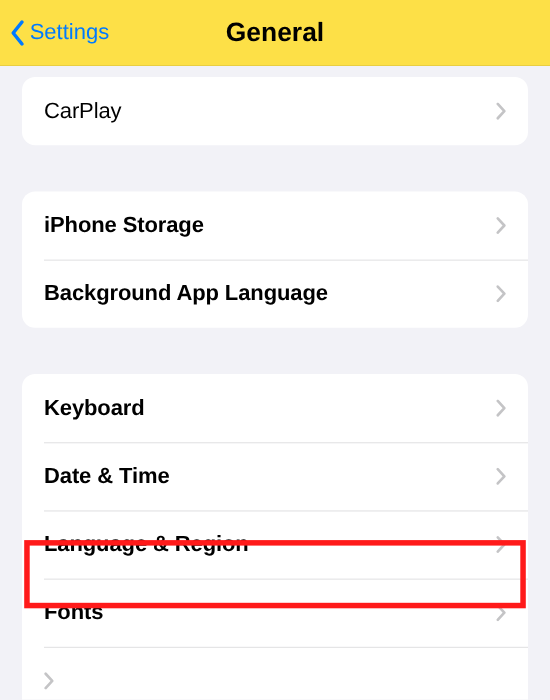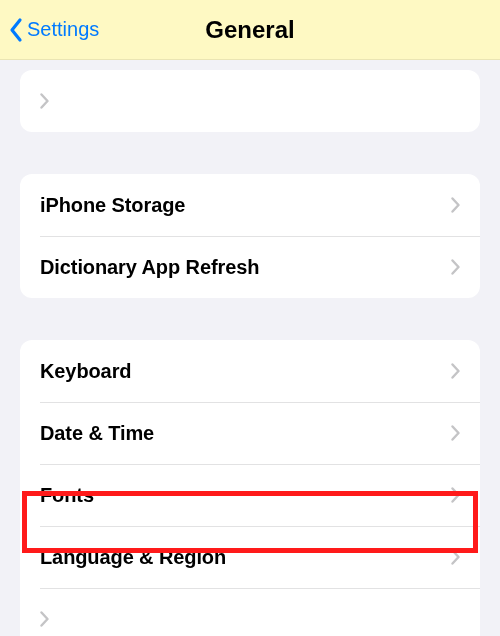"Settings" .nav-header { background: #fef9c3 -> #fde047 }
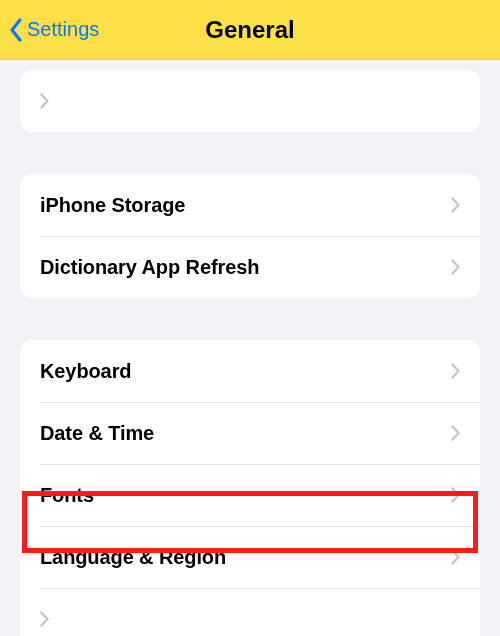"CarPlay" span.row-label { html: none -> <span>CarPlay</span> }
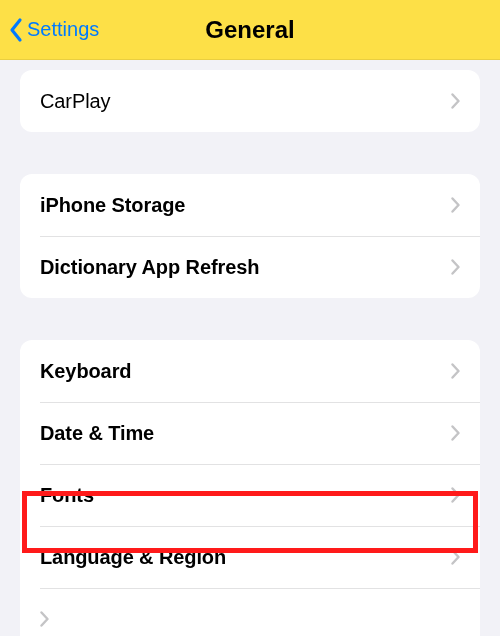"Dictionary App Refresh" span.row-label { text: Dictionary App Refresh -> Background App Language }
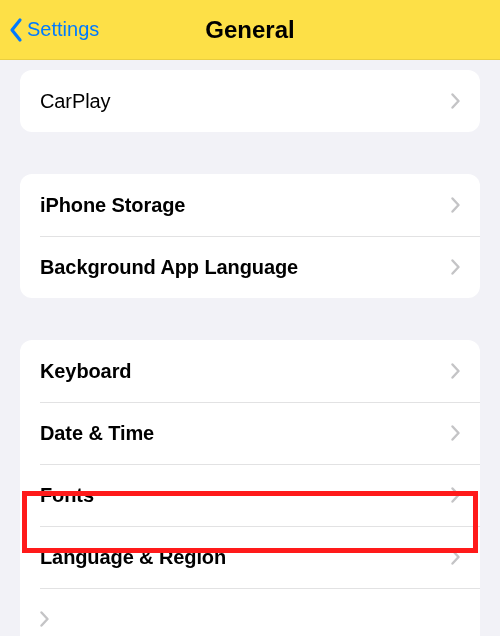"Fonts" div.row { order: before "Language & Region" -> after "Language & Region" }
